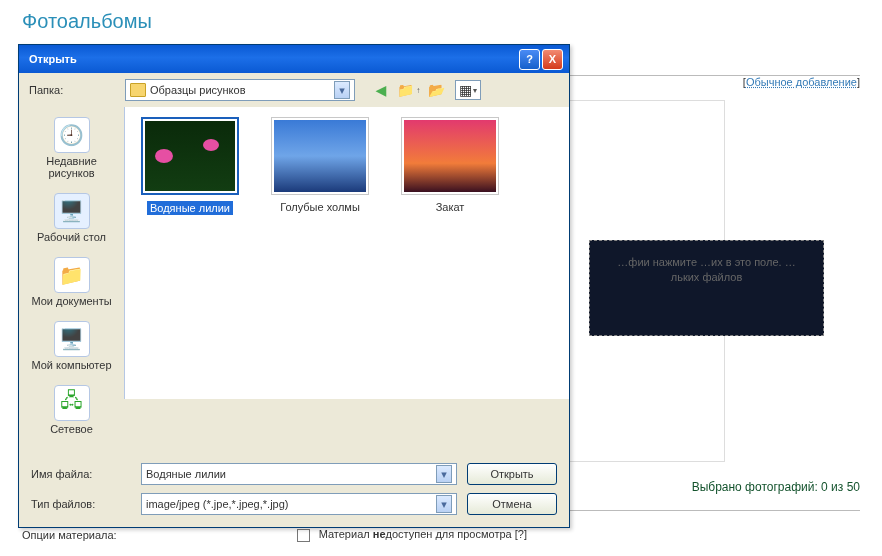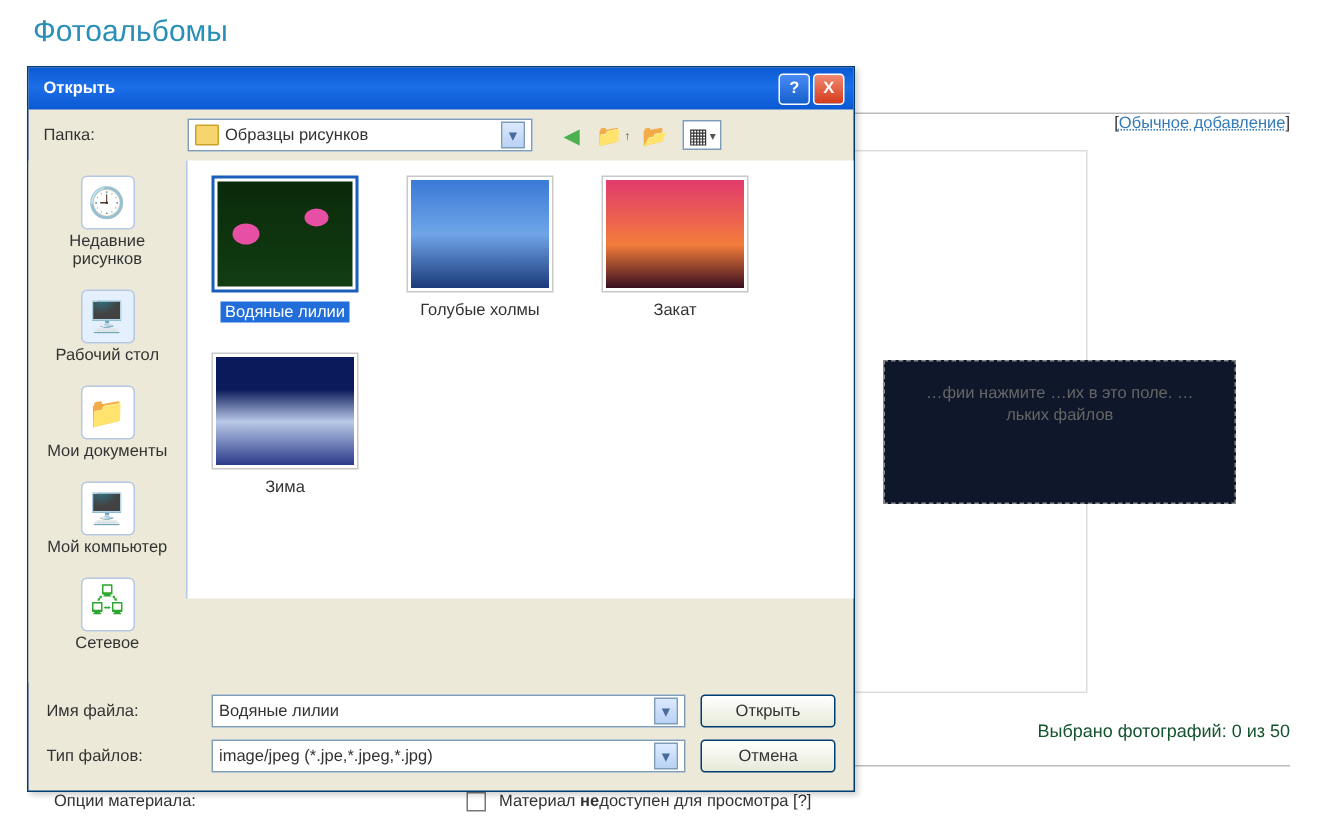"Зима" div.thumb { html: <div><div> <div></div> </div><span>Зима</span></div> -> none }
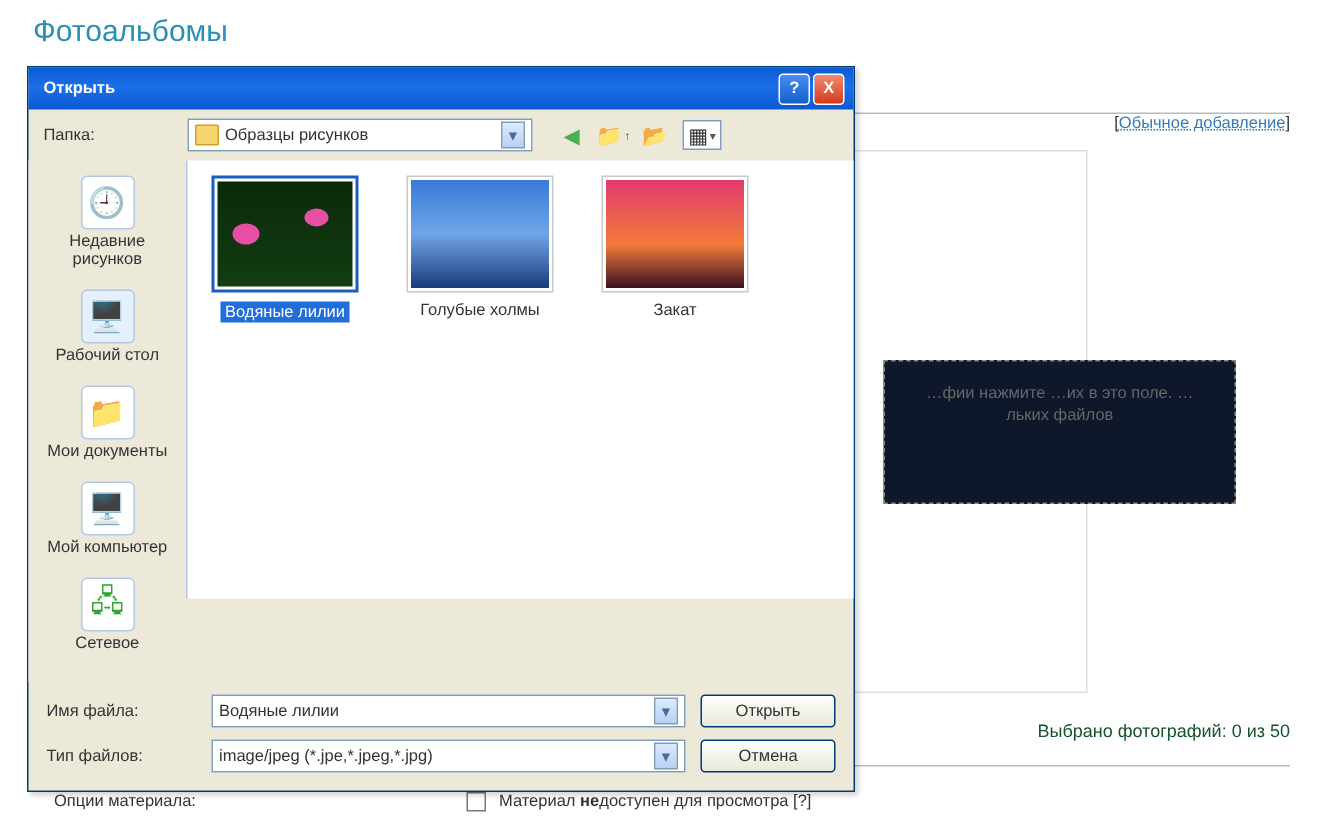"Опции материала:" .options-row { align-items: flex-start -> center; left: 36px -> 22px }
